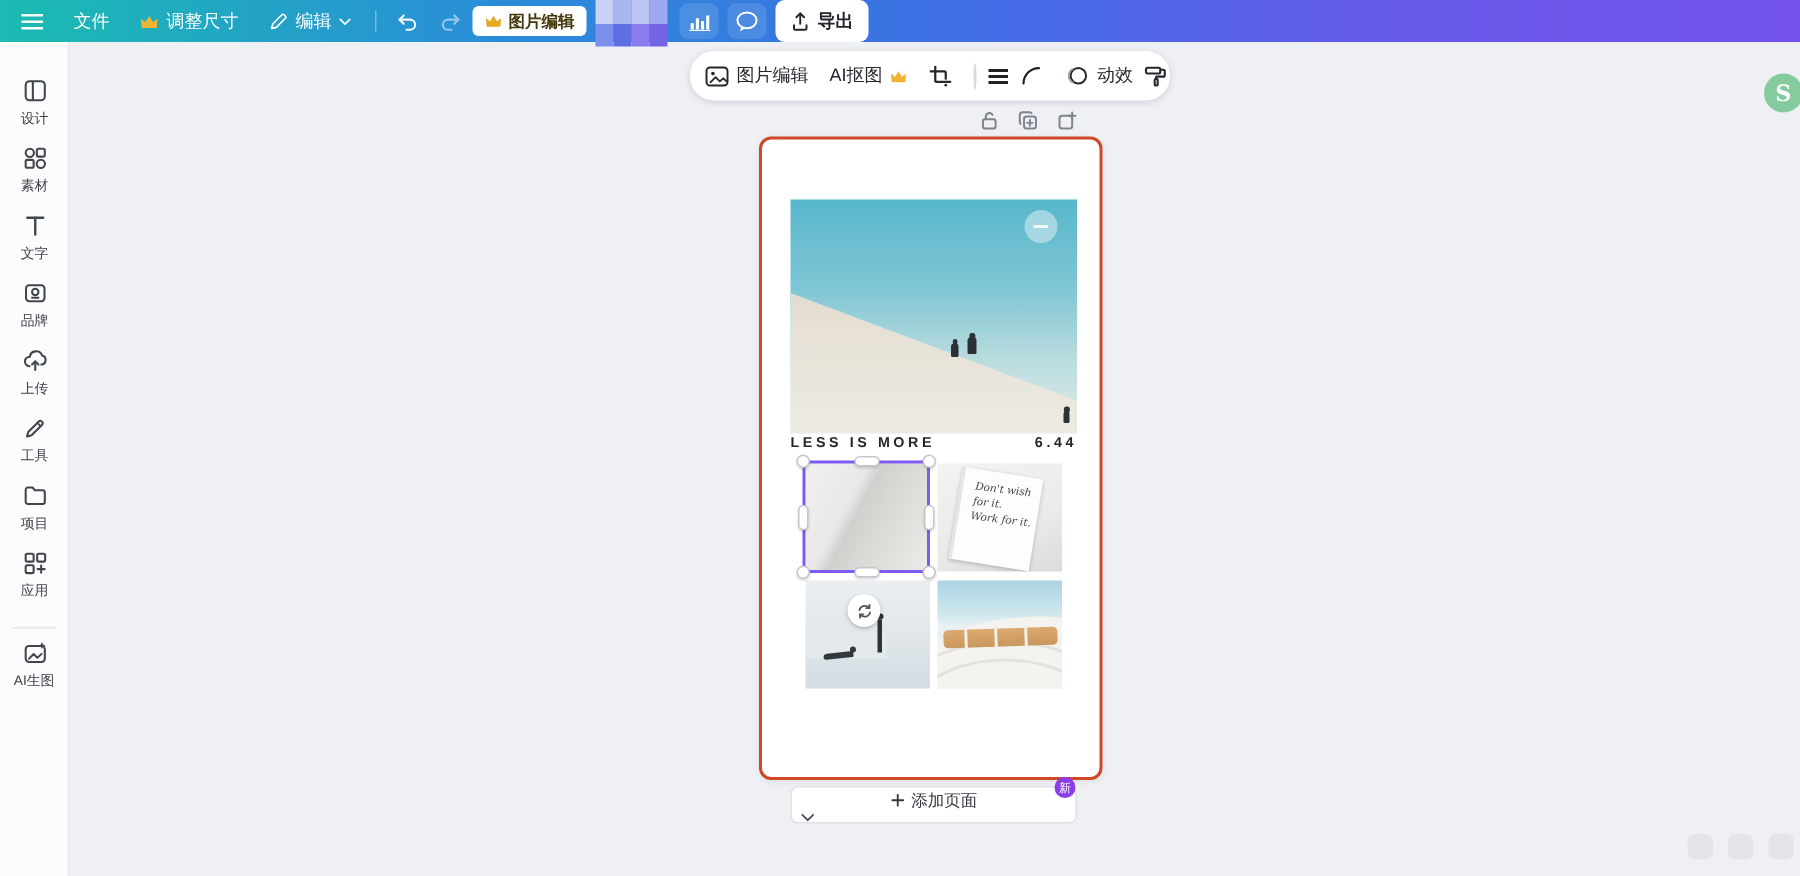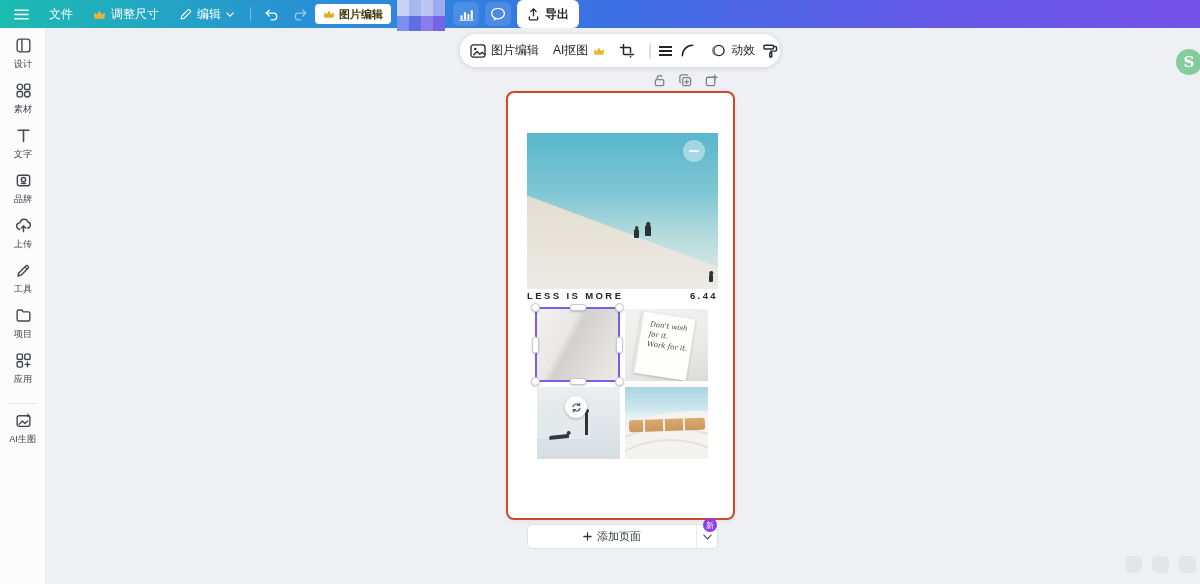"设计" .sidebar { padding-top: 9px -> 24px }
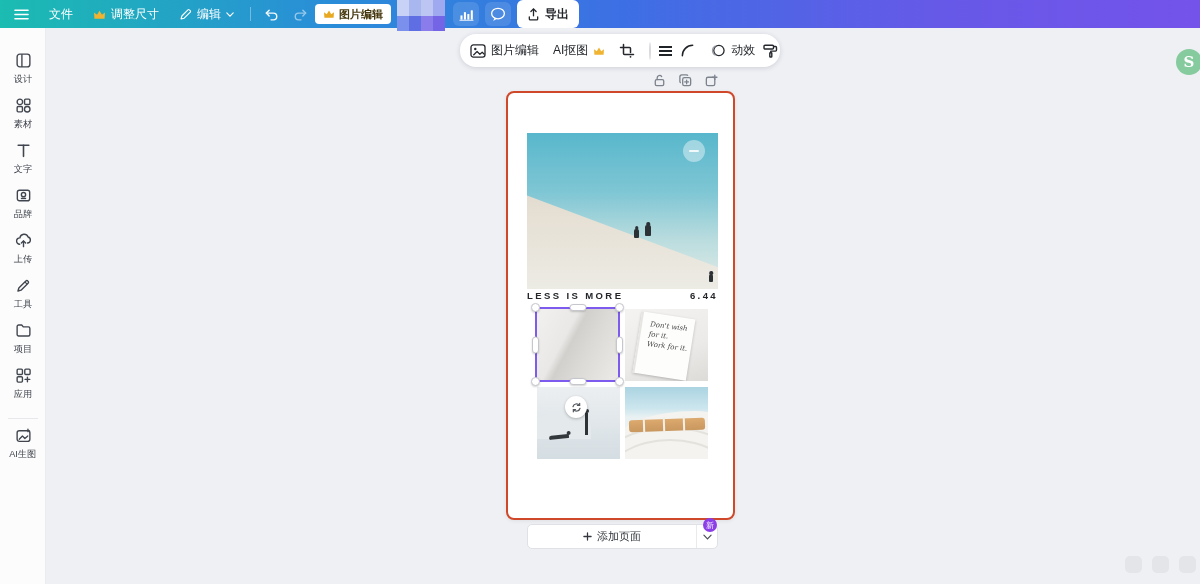"添加页面" .addbar { flex-direction: none -> column }
